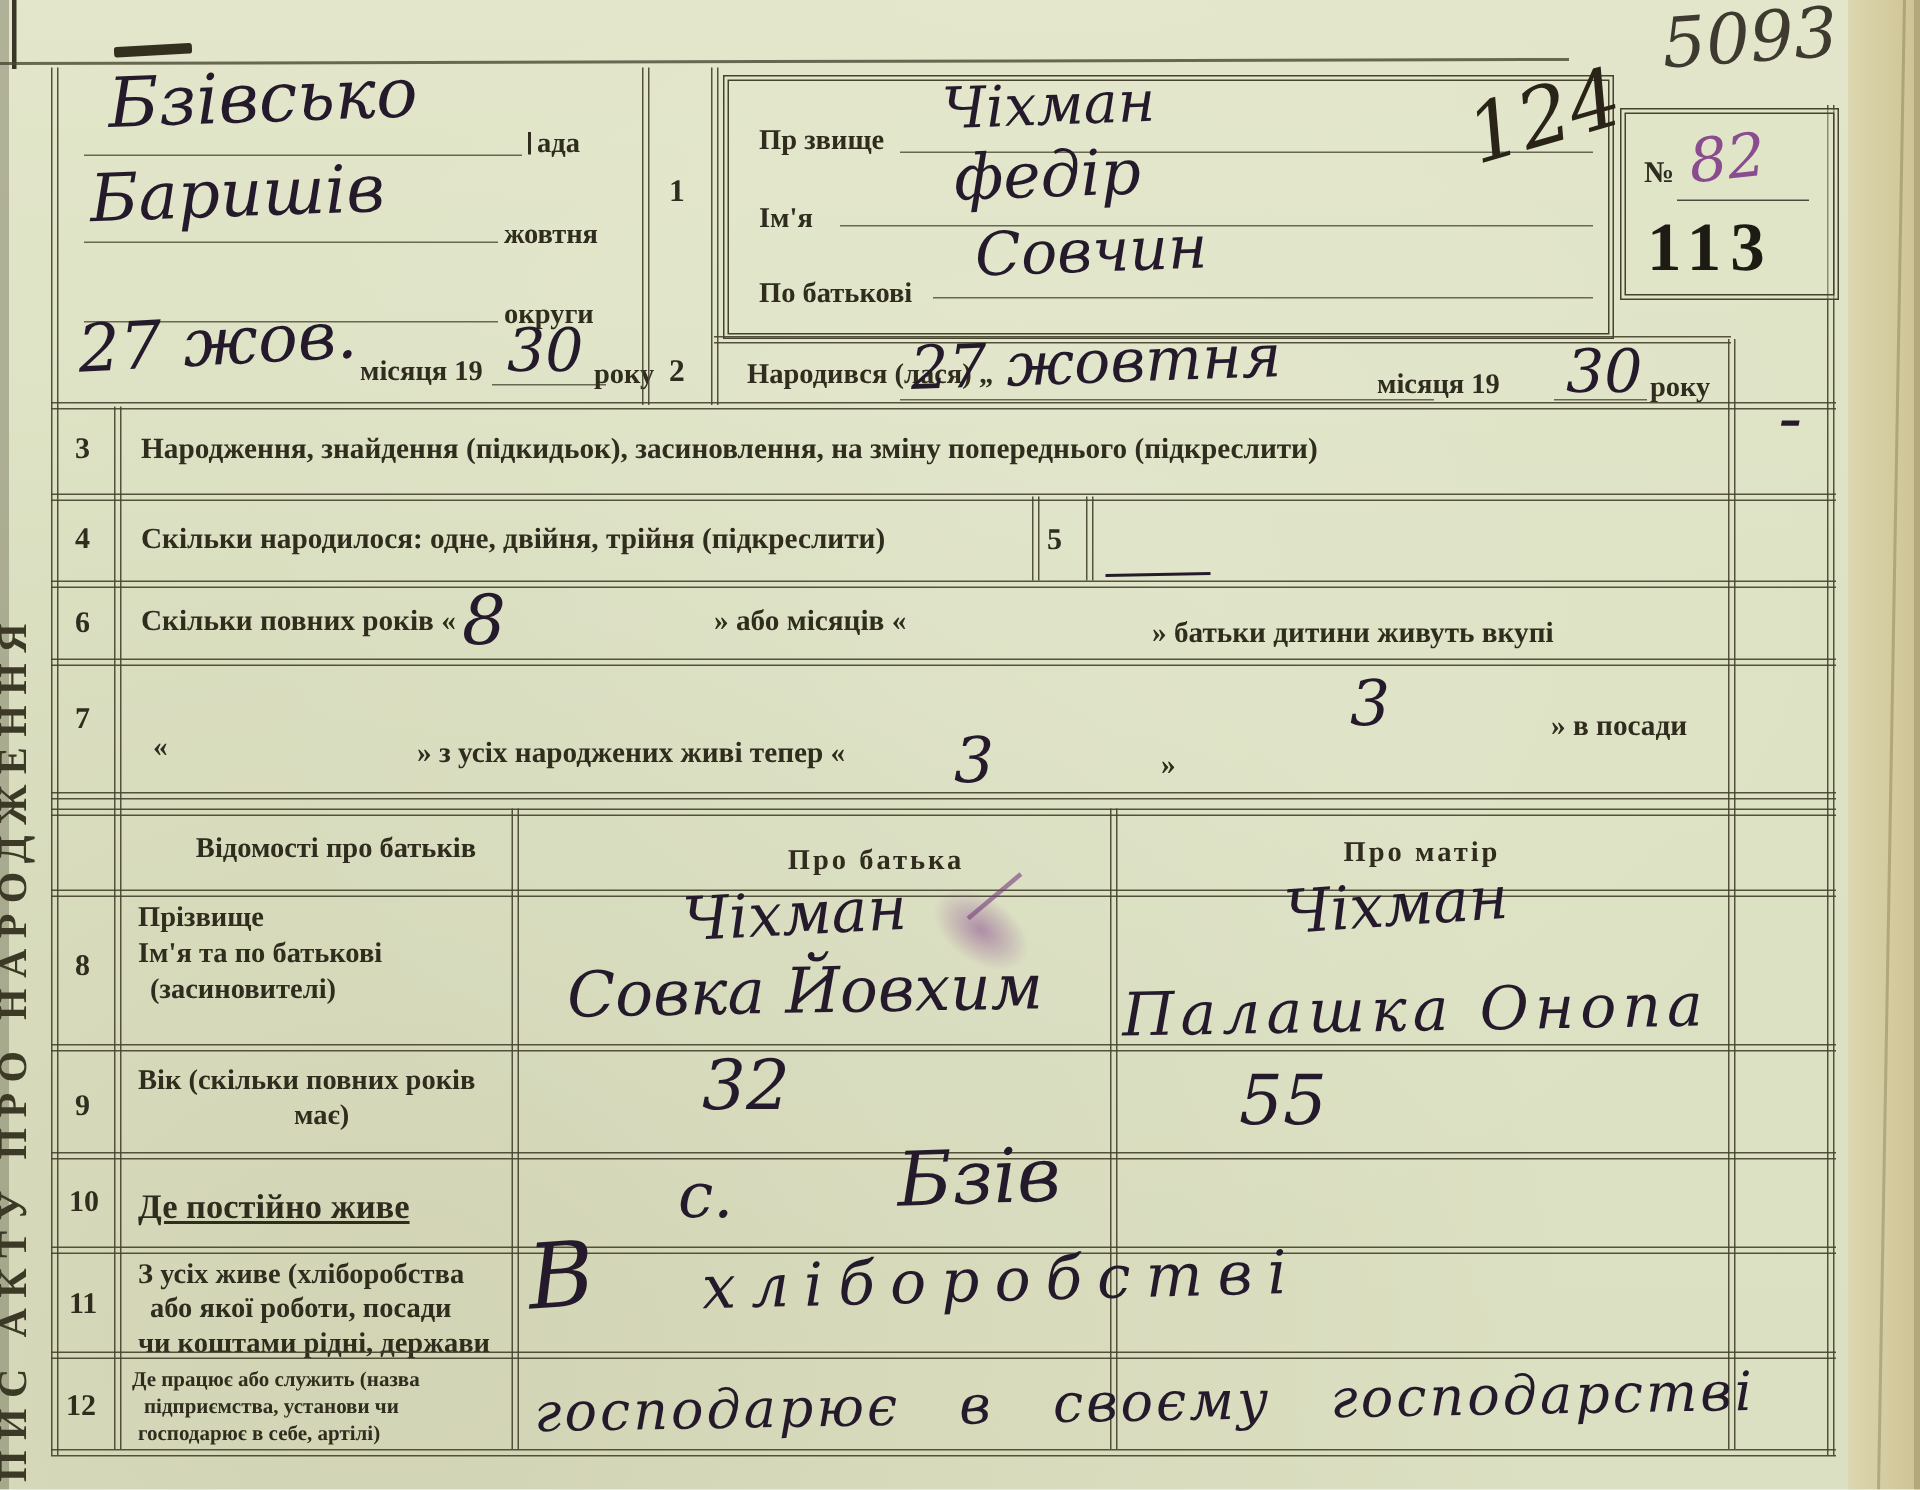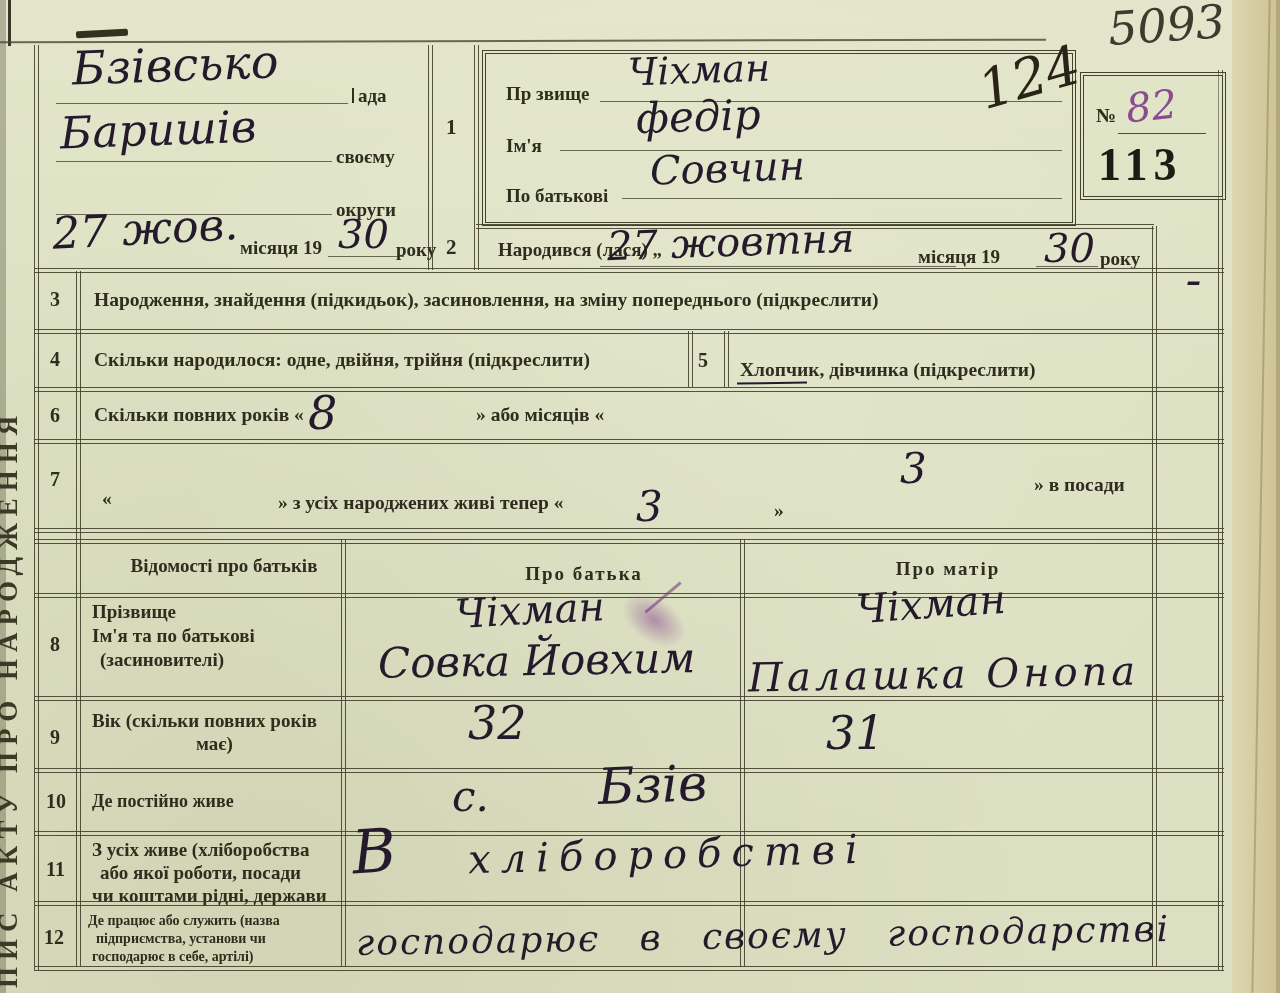"своєму" div.t { text: своєму -> жовтня }
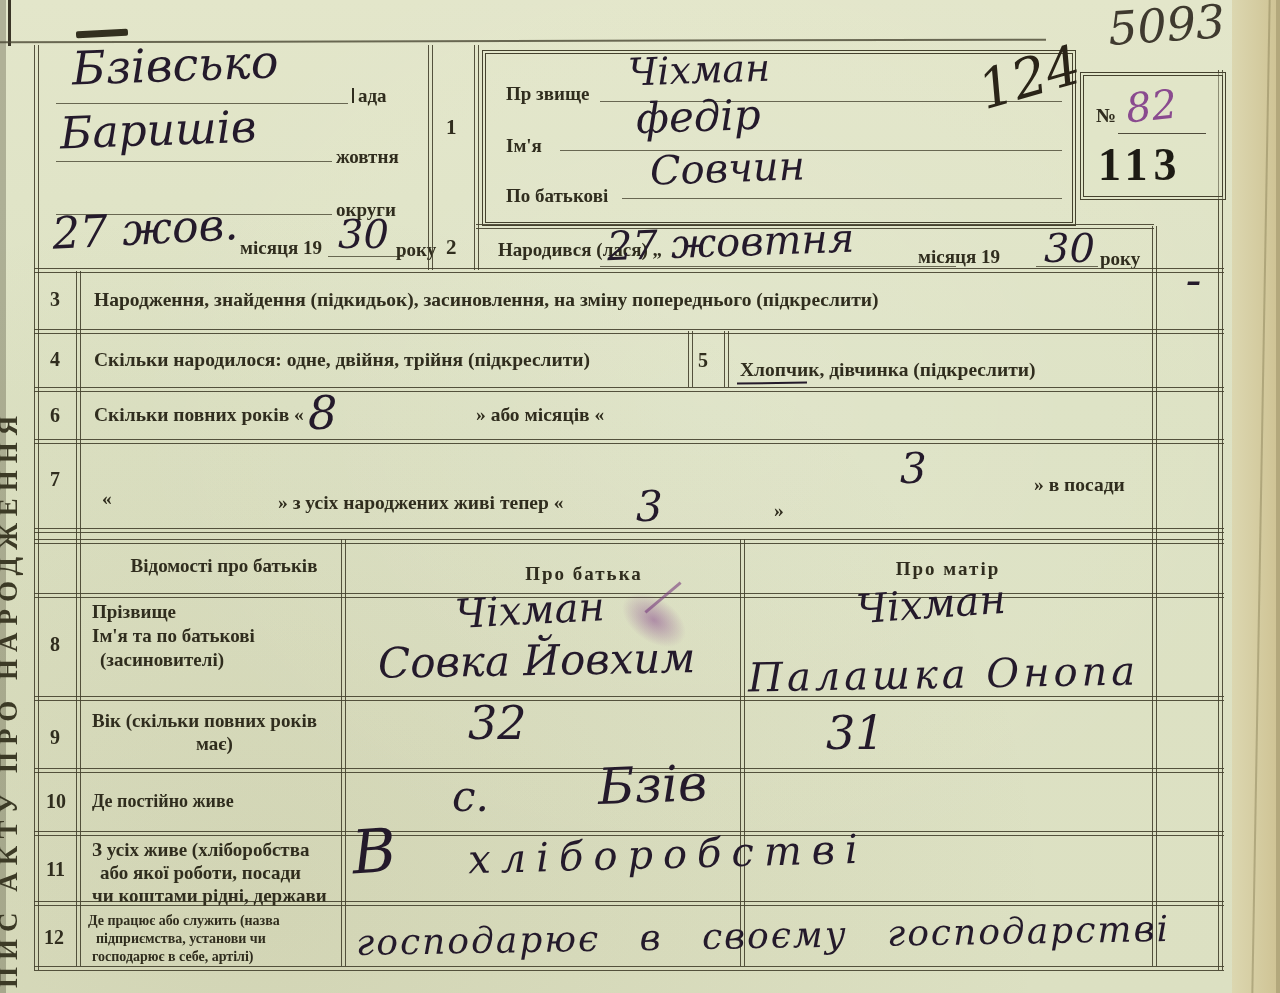"Хлопчик, дівчинка (підкреслити)" div.t { html: <div>Хлопчик, дівчинка (підкреслити)</div> -> none }
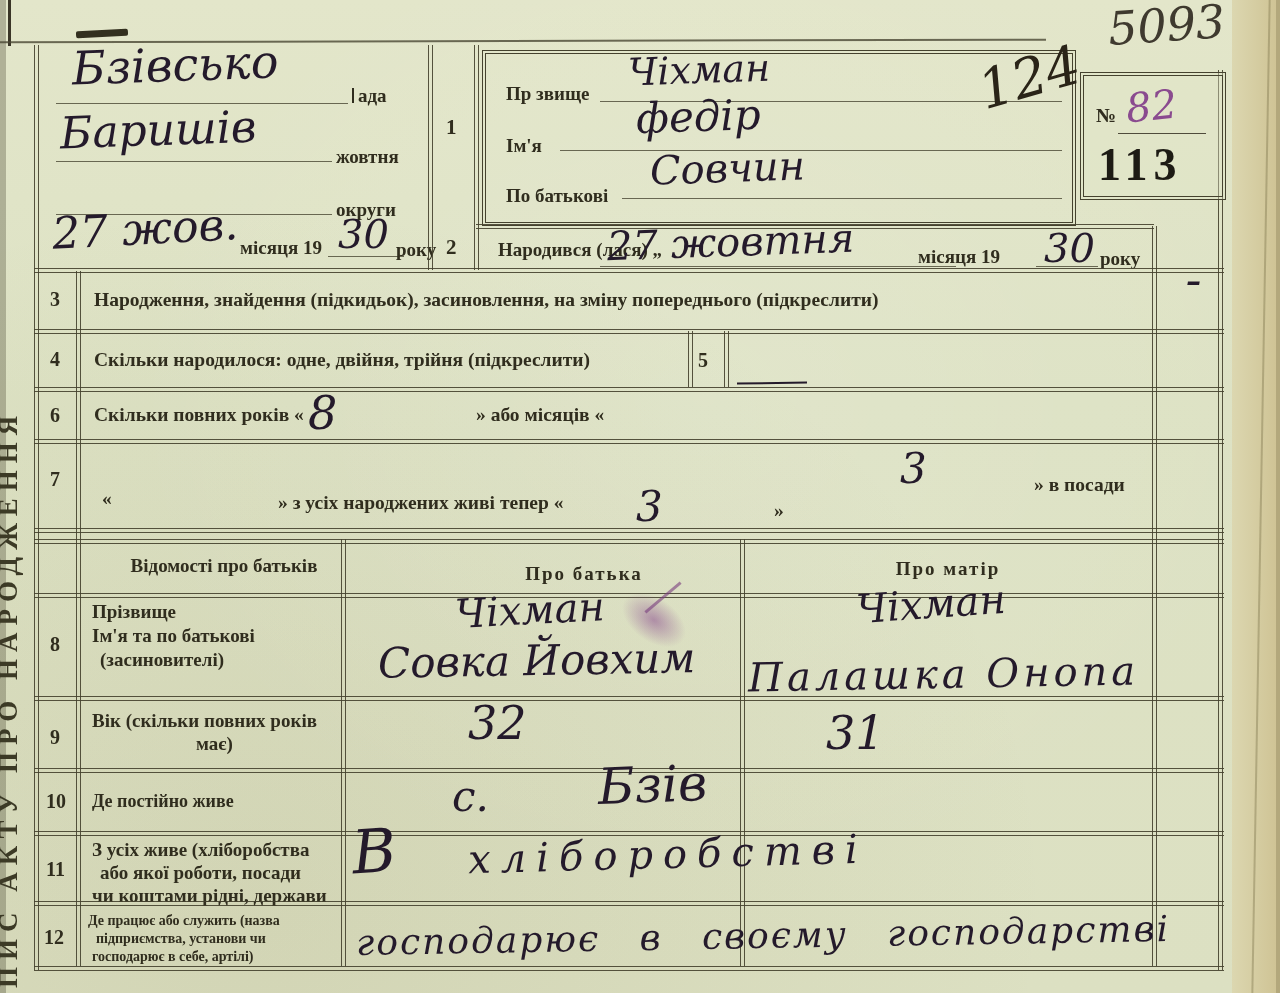"» батьки дитини живуть вкупі" div.t { html: none -> <div>» батьки дитини живуть вкупі</div> }
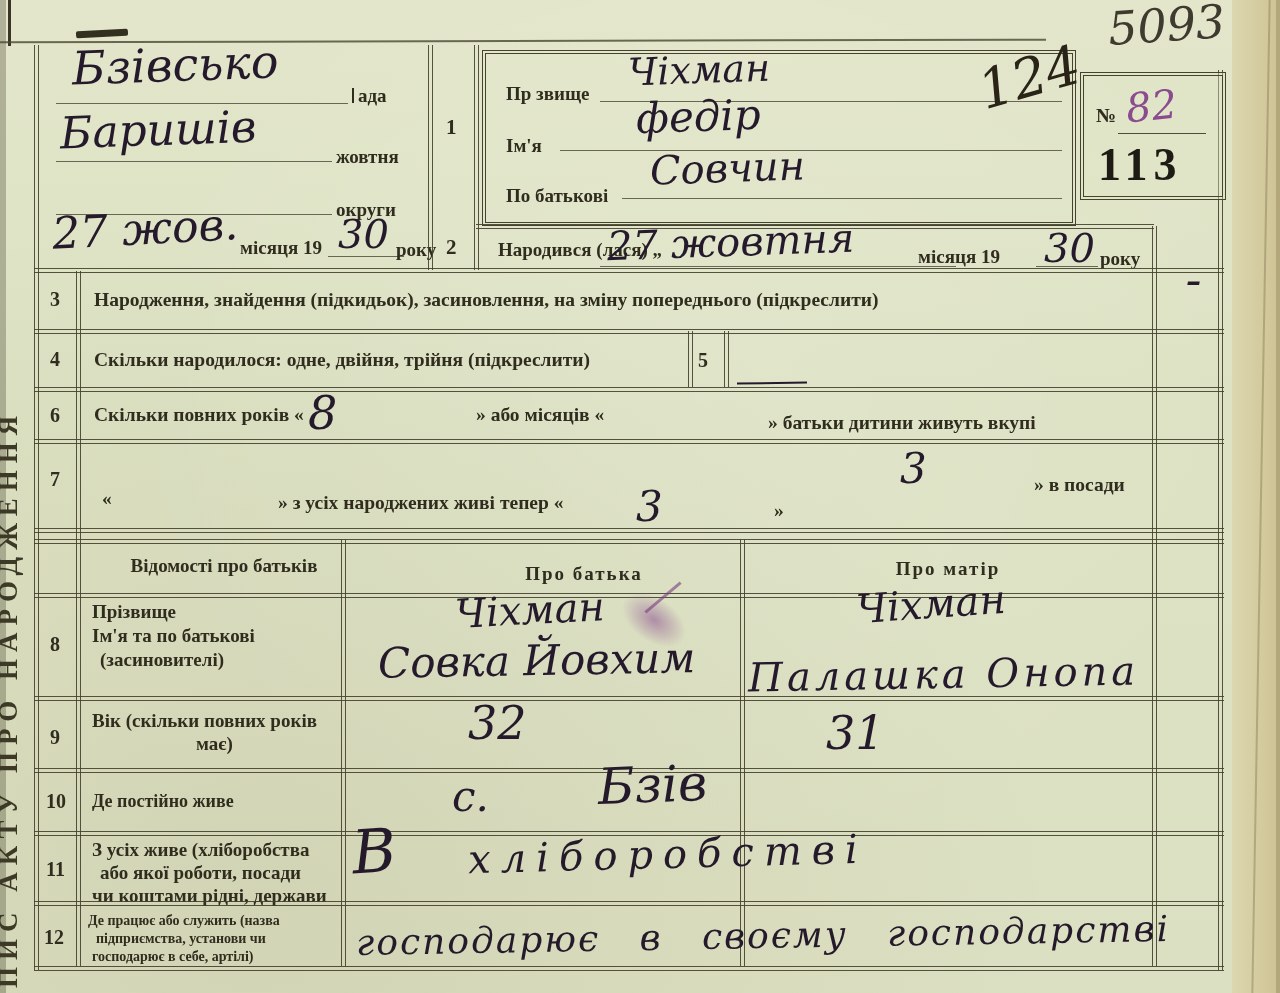"31" div.t { text: 31 -> 55 }
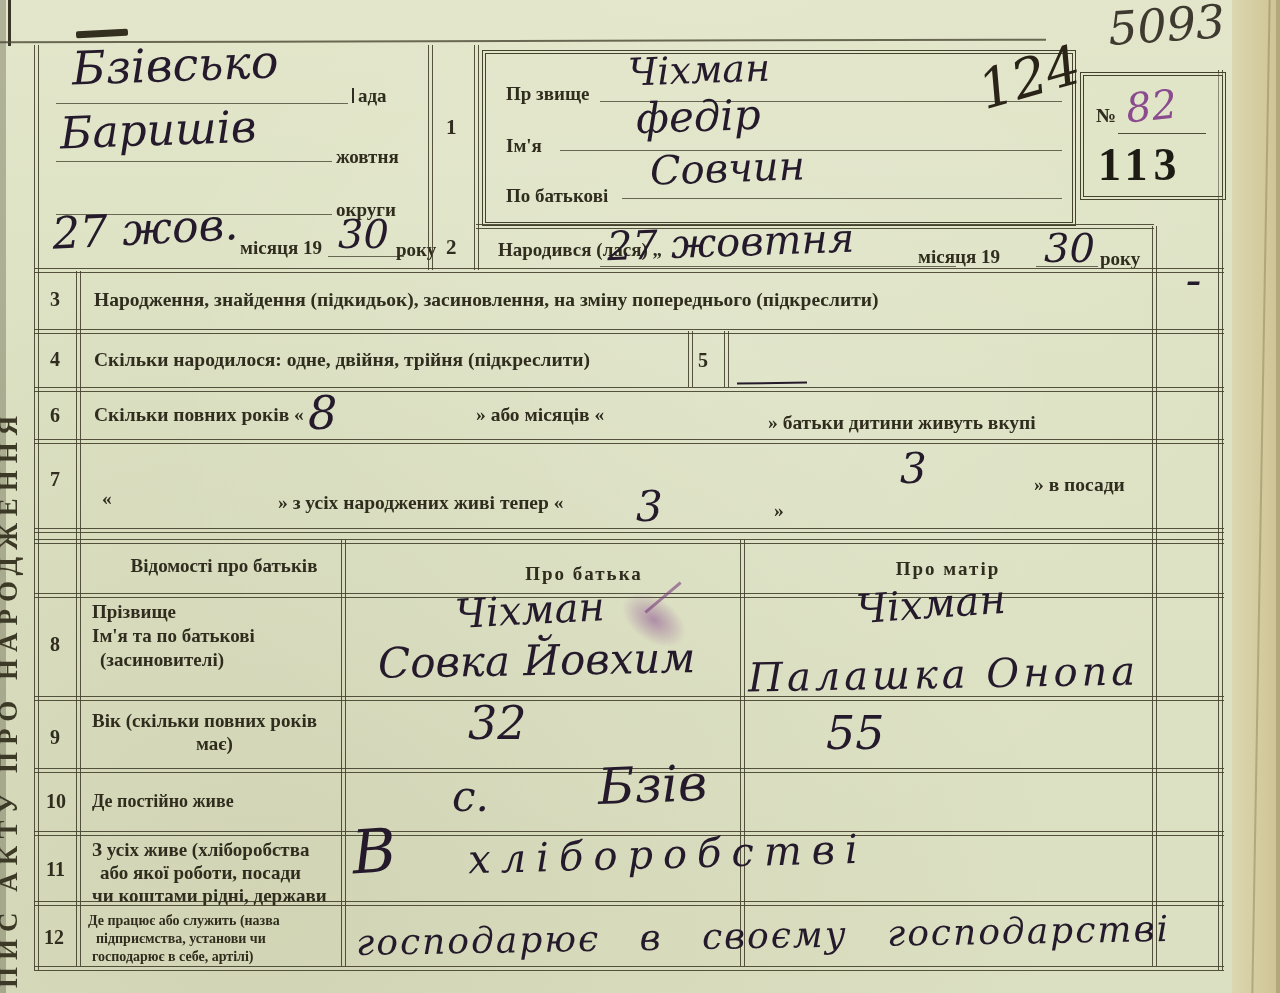"Де постійно живе" div.t { font-size: 18px -> 23px; text-decoration: none -> underline }
